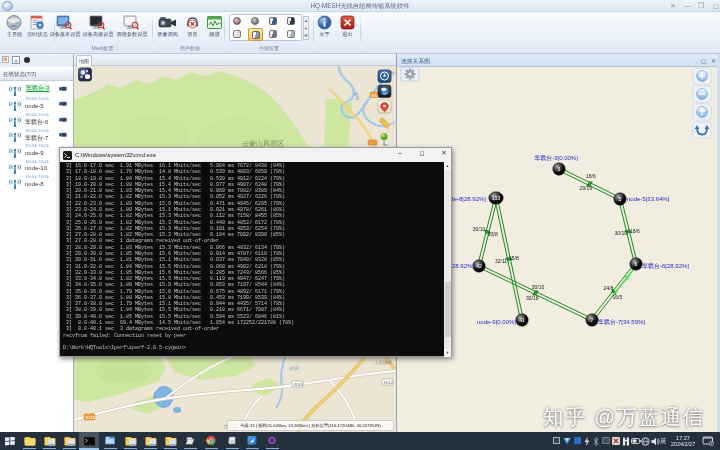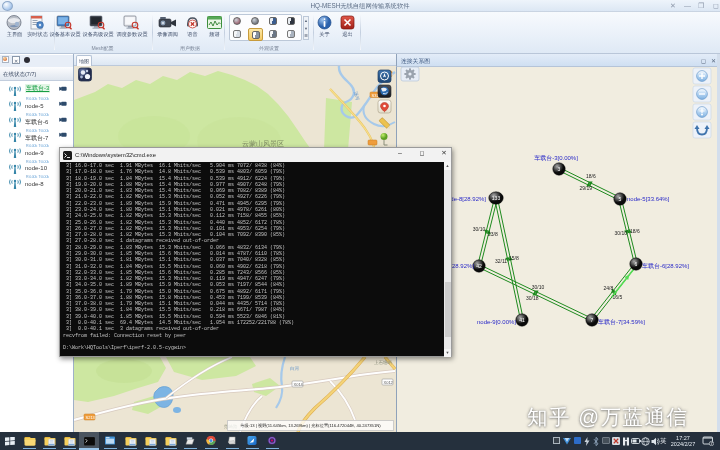"知乎 @万蓝通信" #watermark { left: 527px -> 543px }
